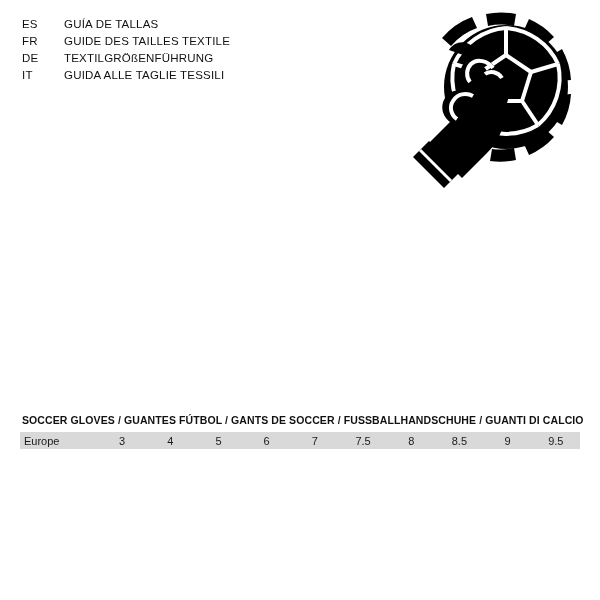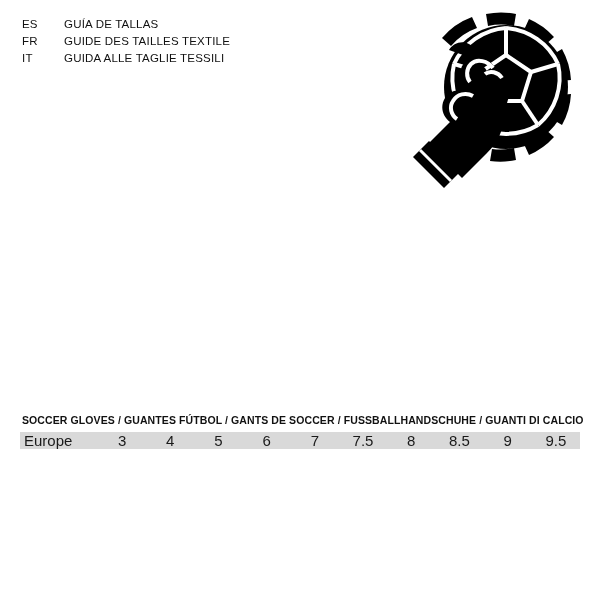"DE" div.lang-row { html: none -> <div> <span>DE</span> <span>TEXTILGRÖßENFÜHRUNG</span> </div> }
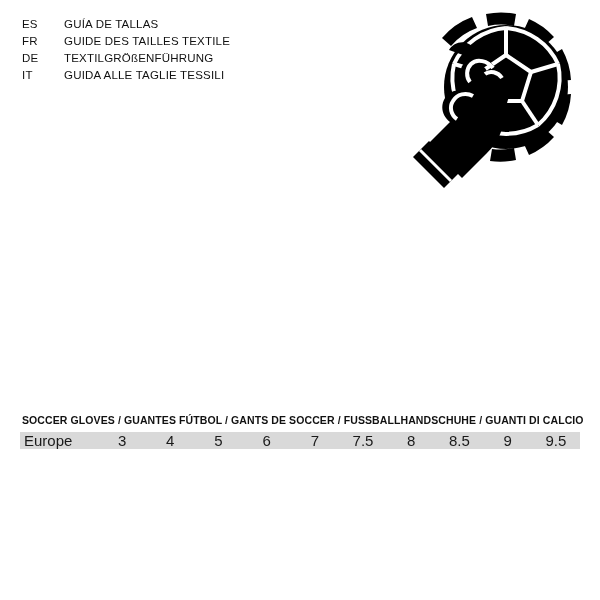"Europe" table.size-table td { font-size: 15px -> 11px }
